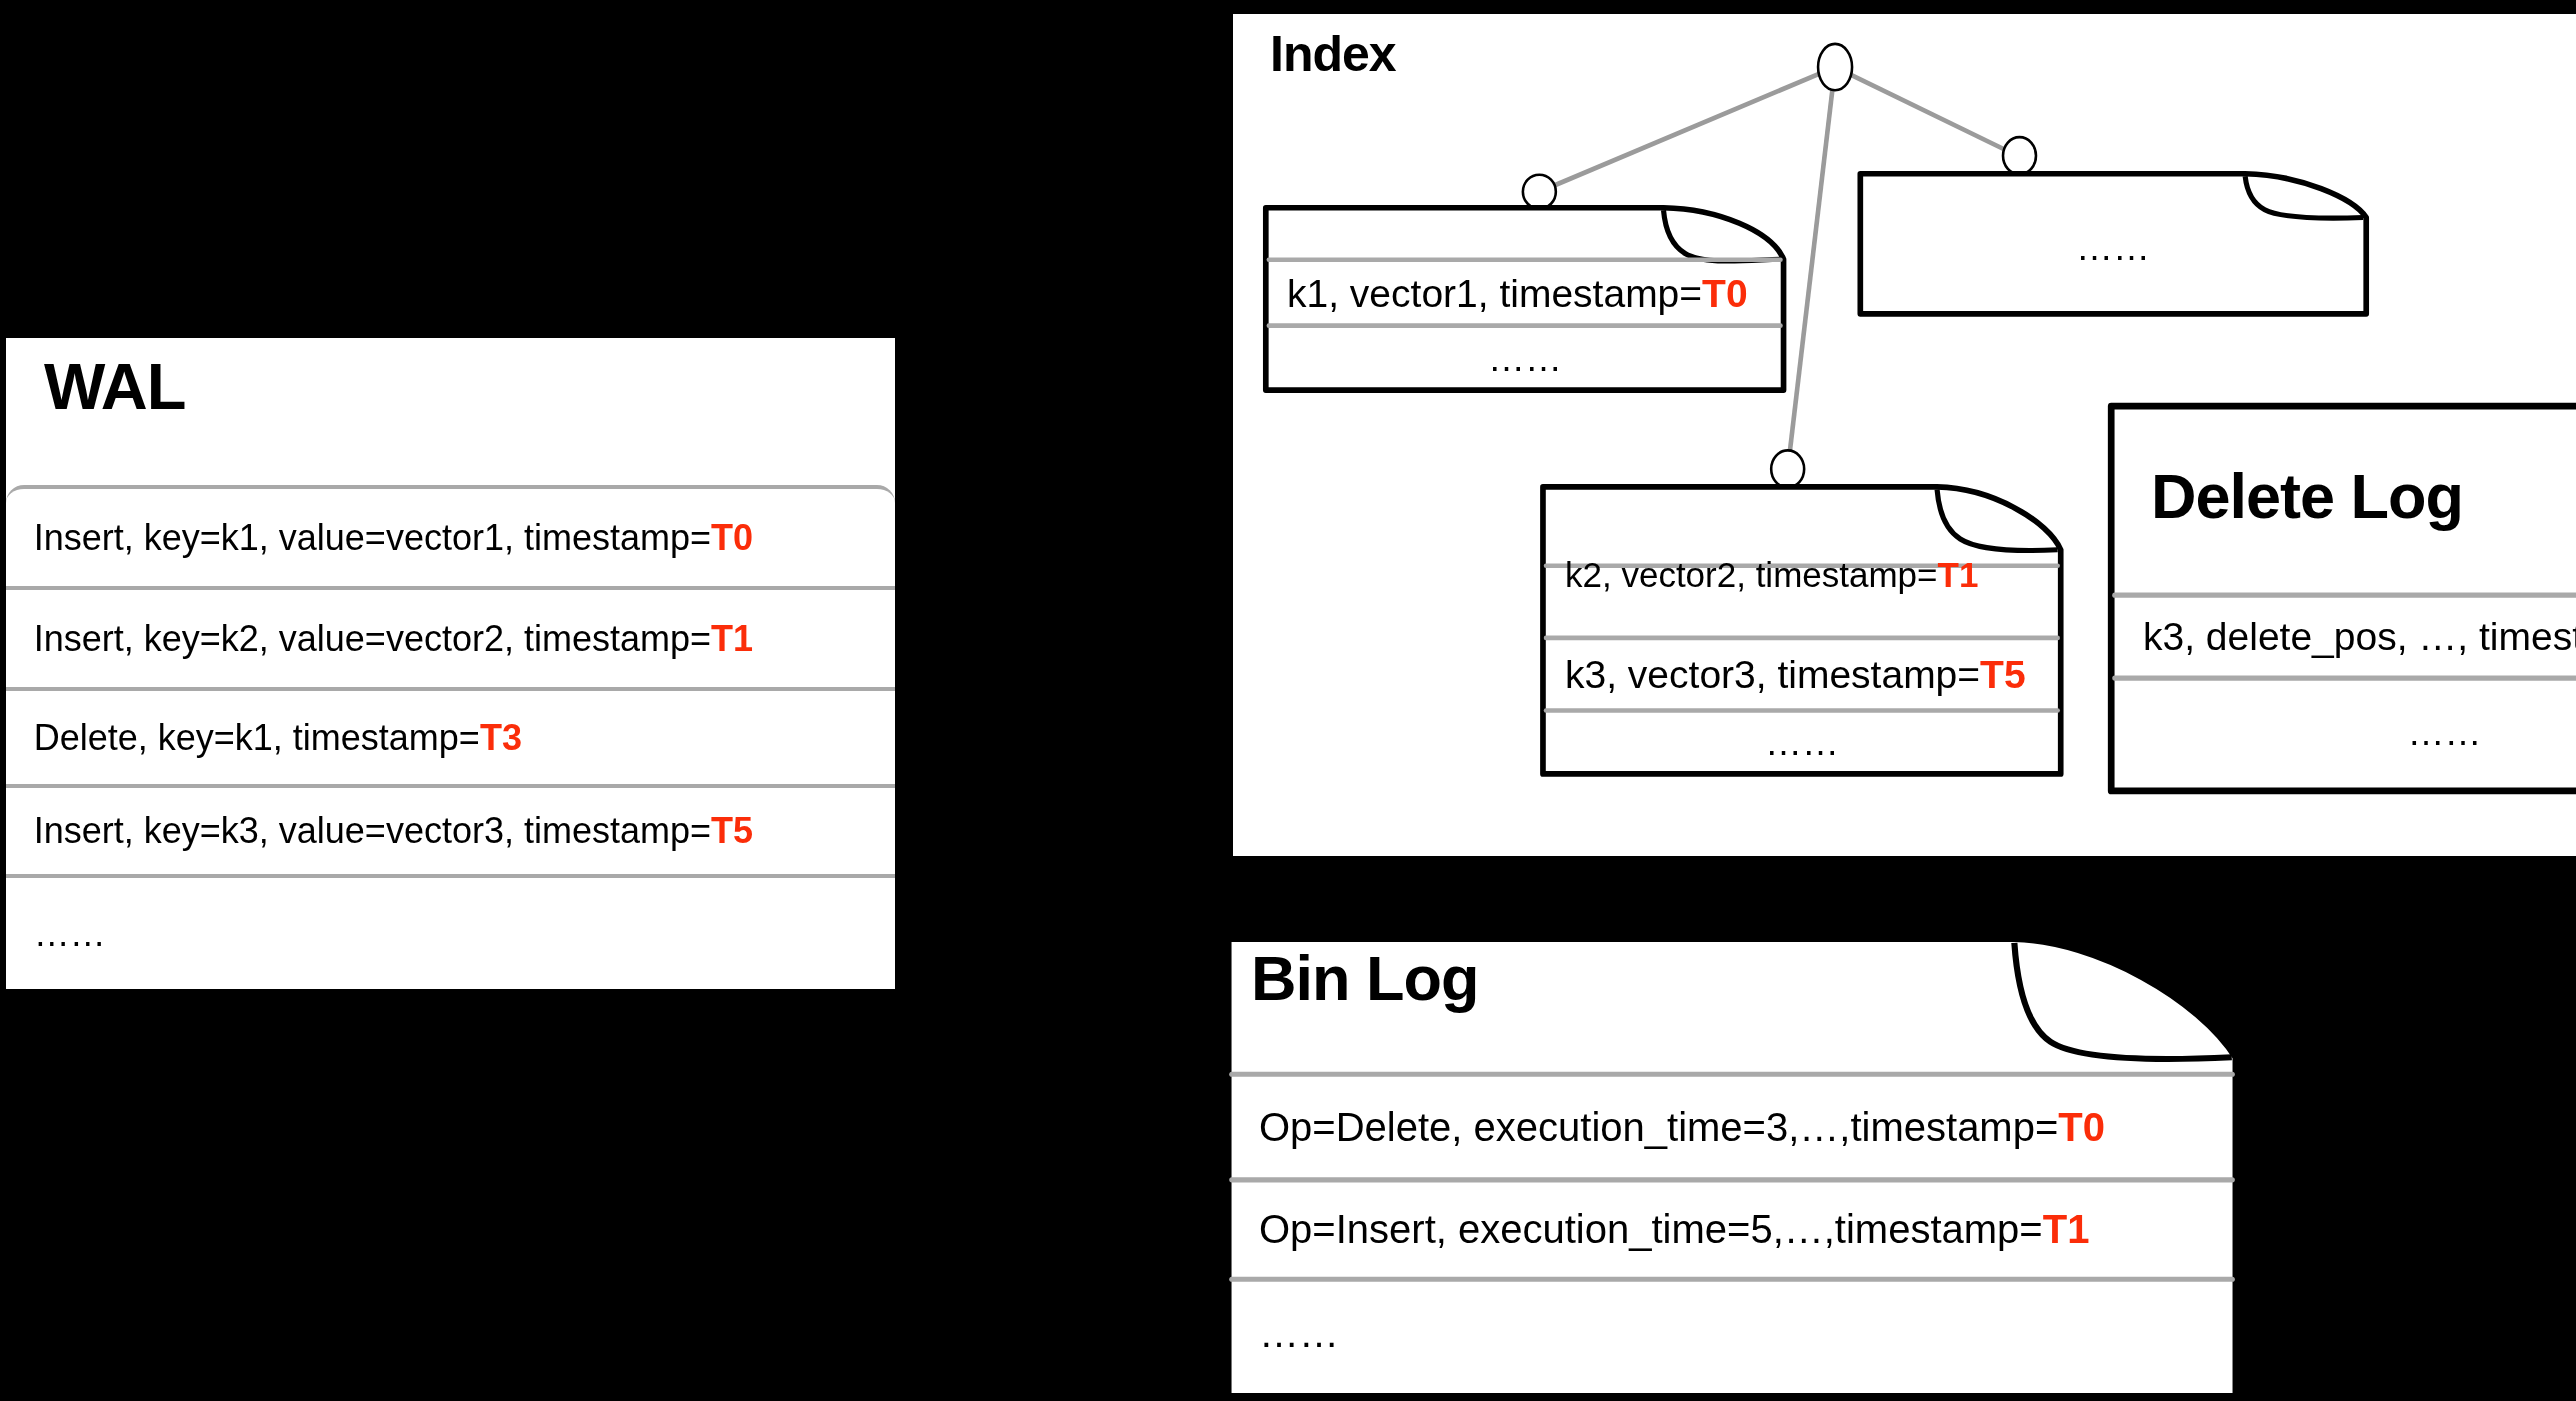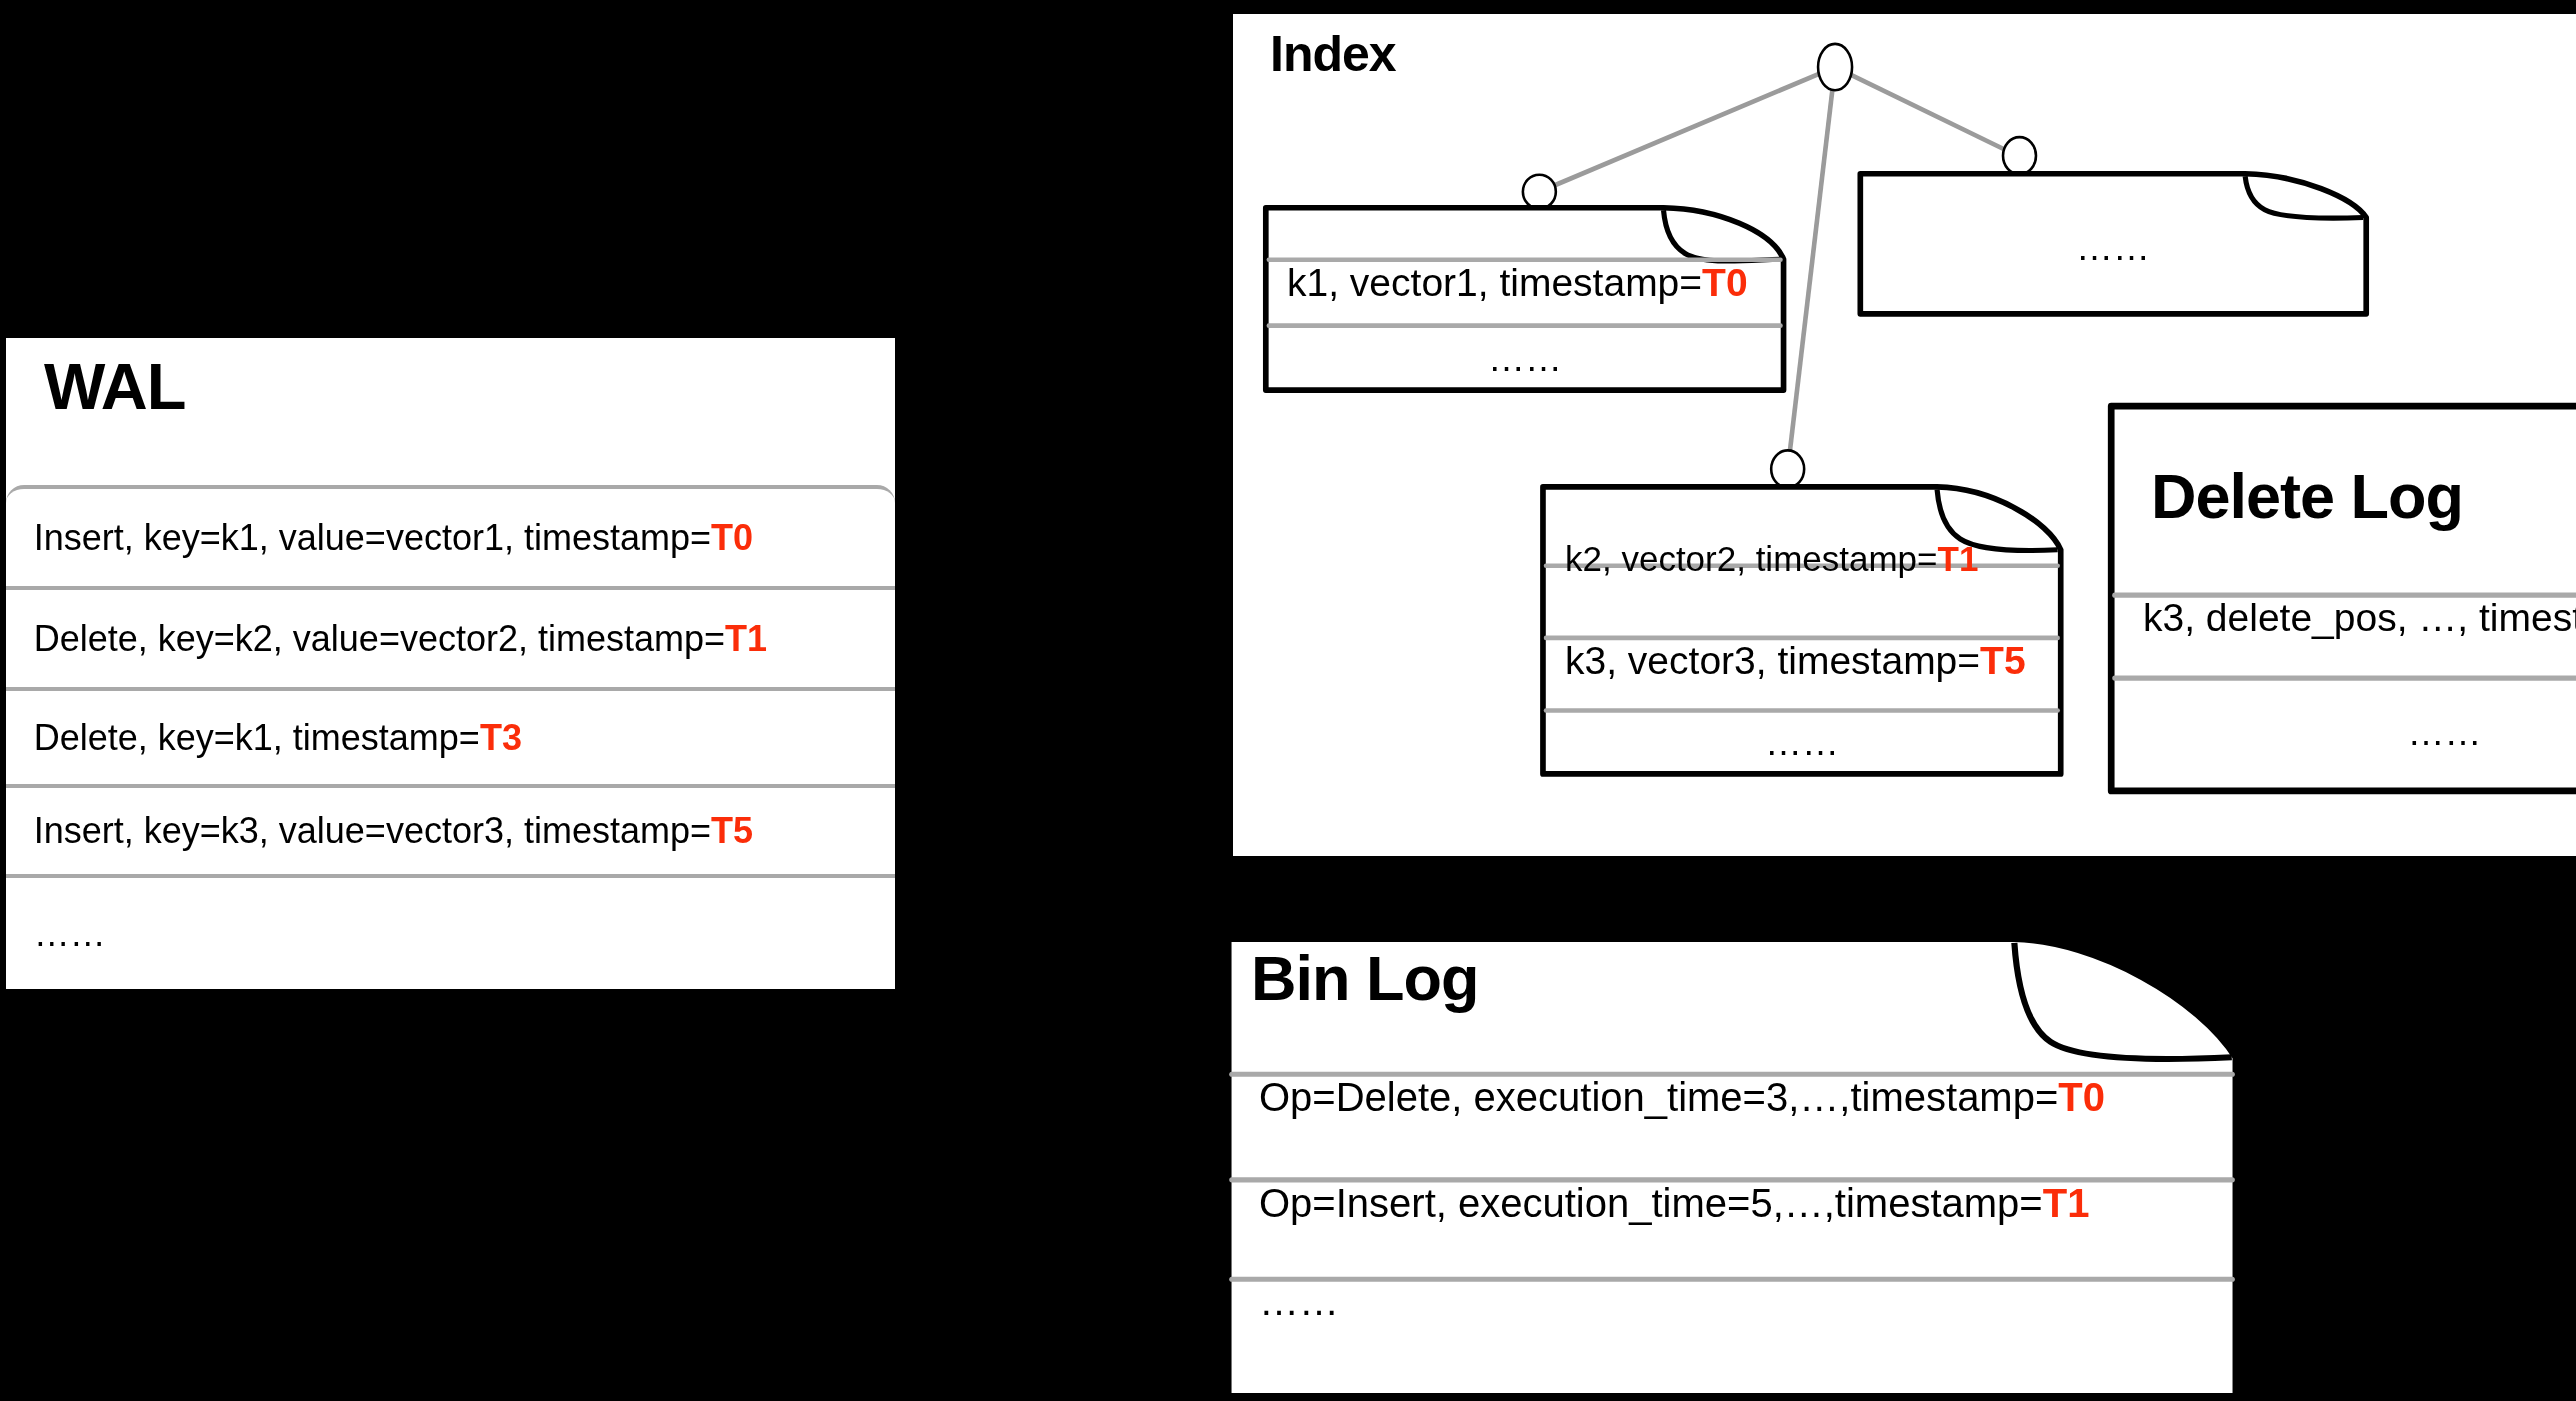"k1, vector1, timestamp=" .rowtext { align-items: none -> center }
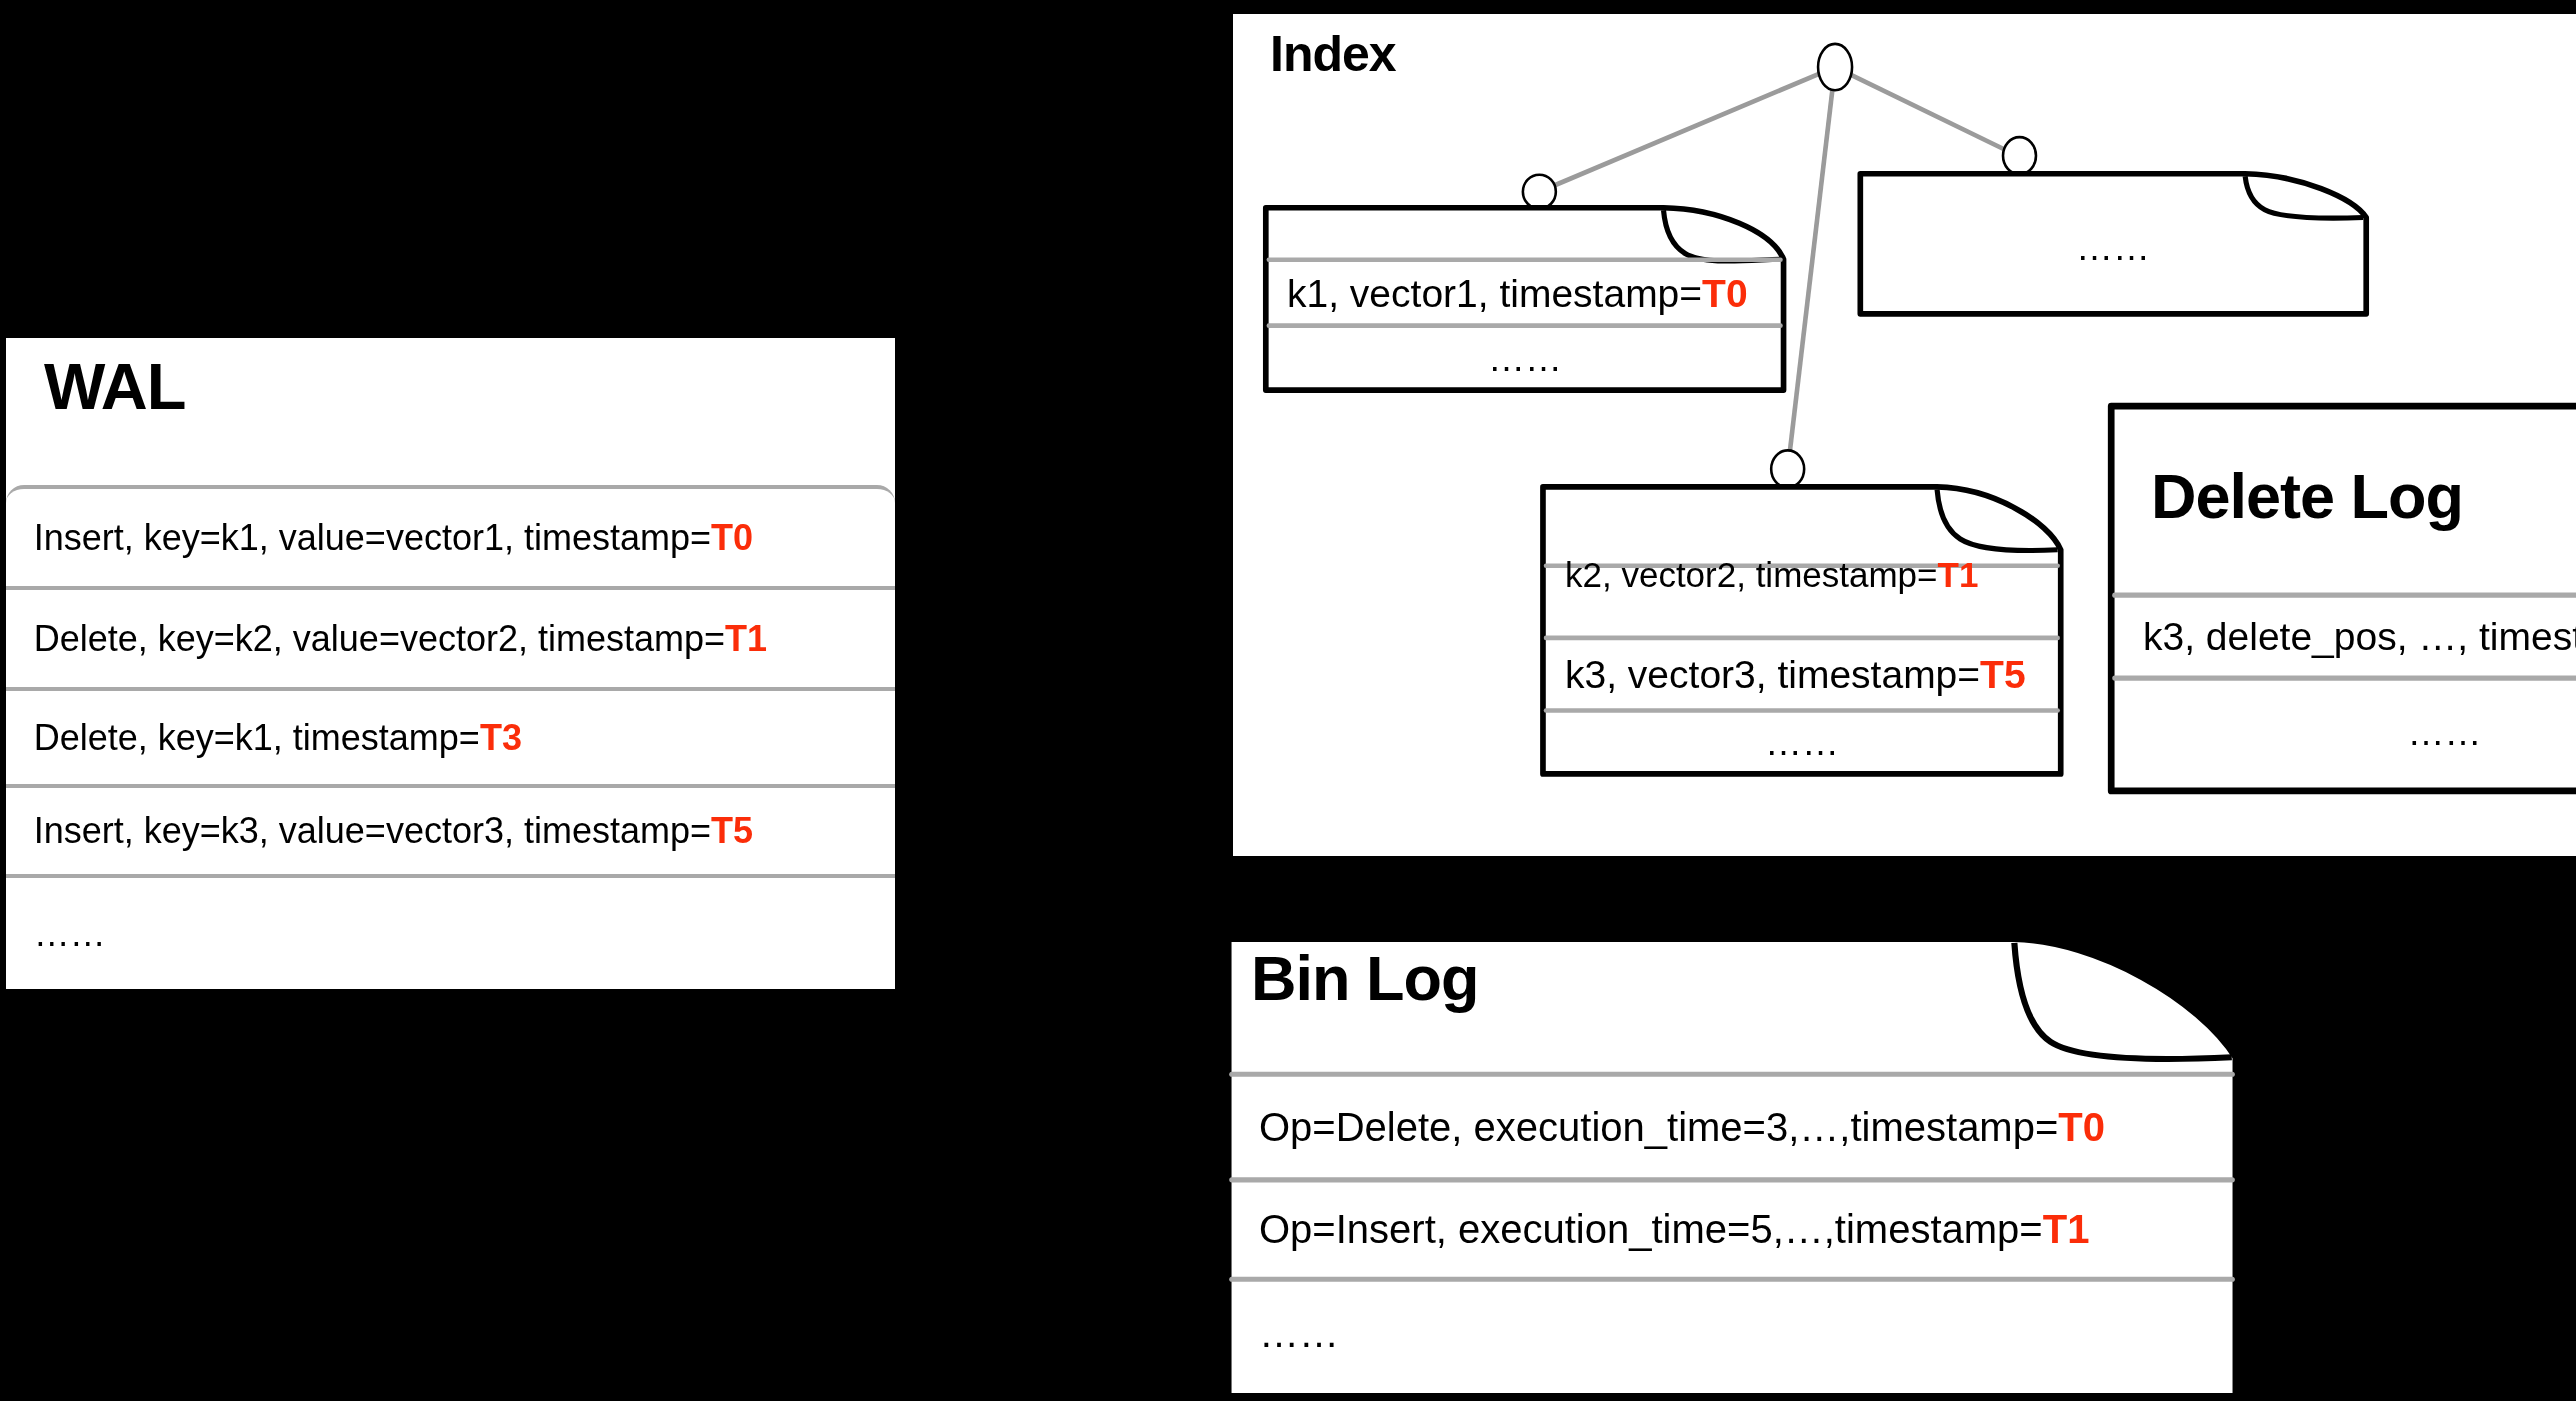"Delete, key=k2, value=vector2," span { text: Delete -> Insert }
